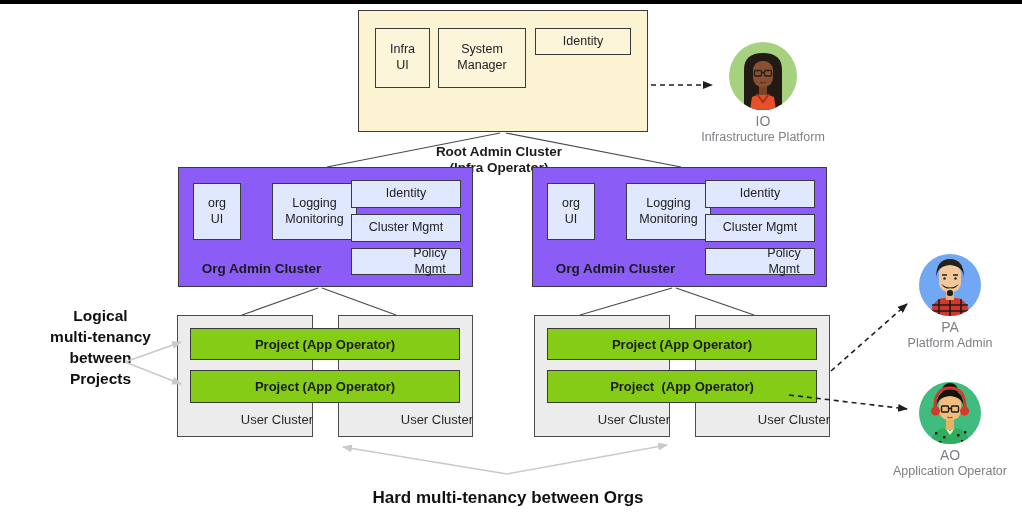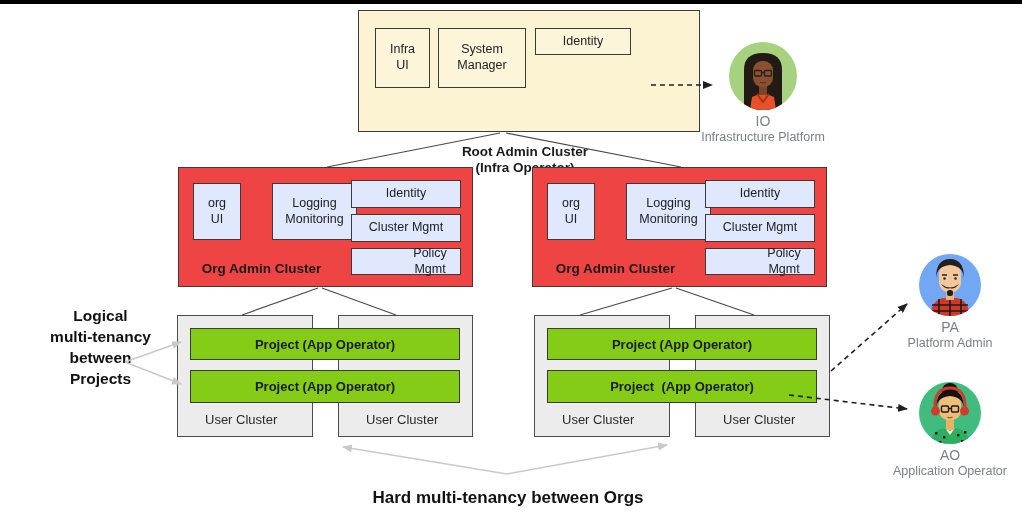"Infra" .root-cluster { width: 342px -> 290px }
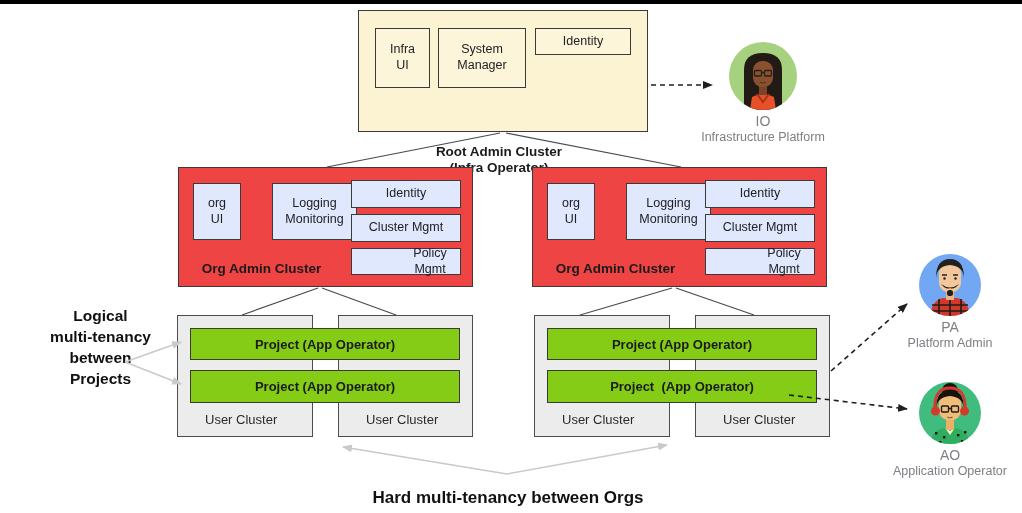"org" .org-cluster { background: #ef4444 -> #8b5cf6 }
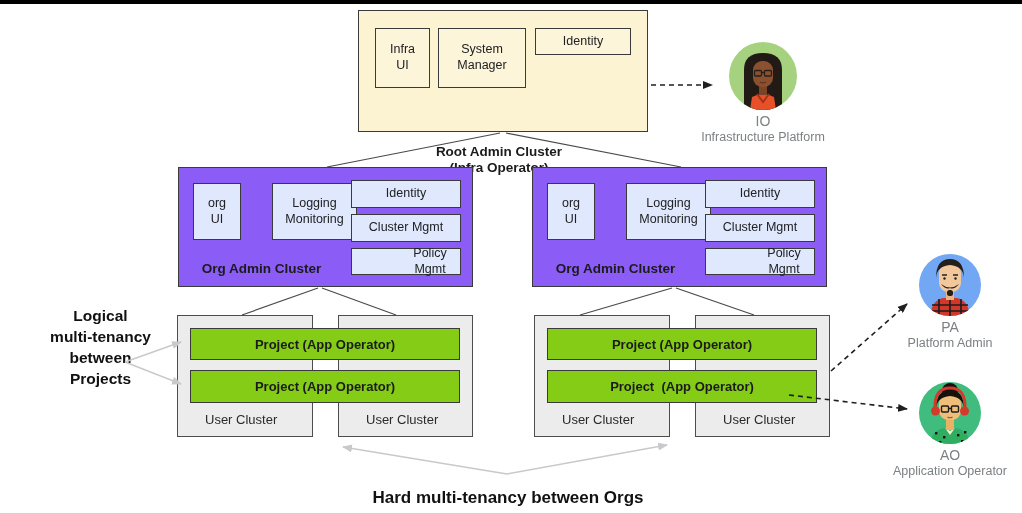"User Cluster" .uc-label { padding-left: 28px -> none; text-align: left -> right }
